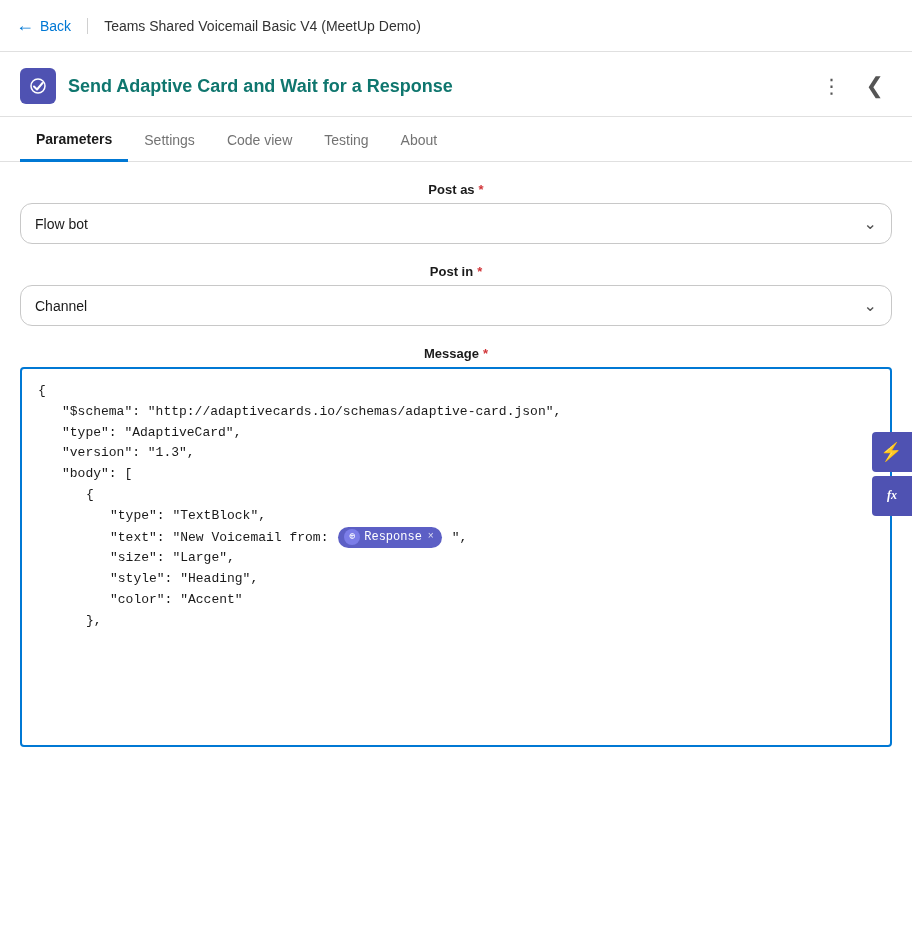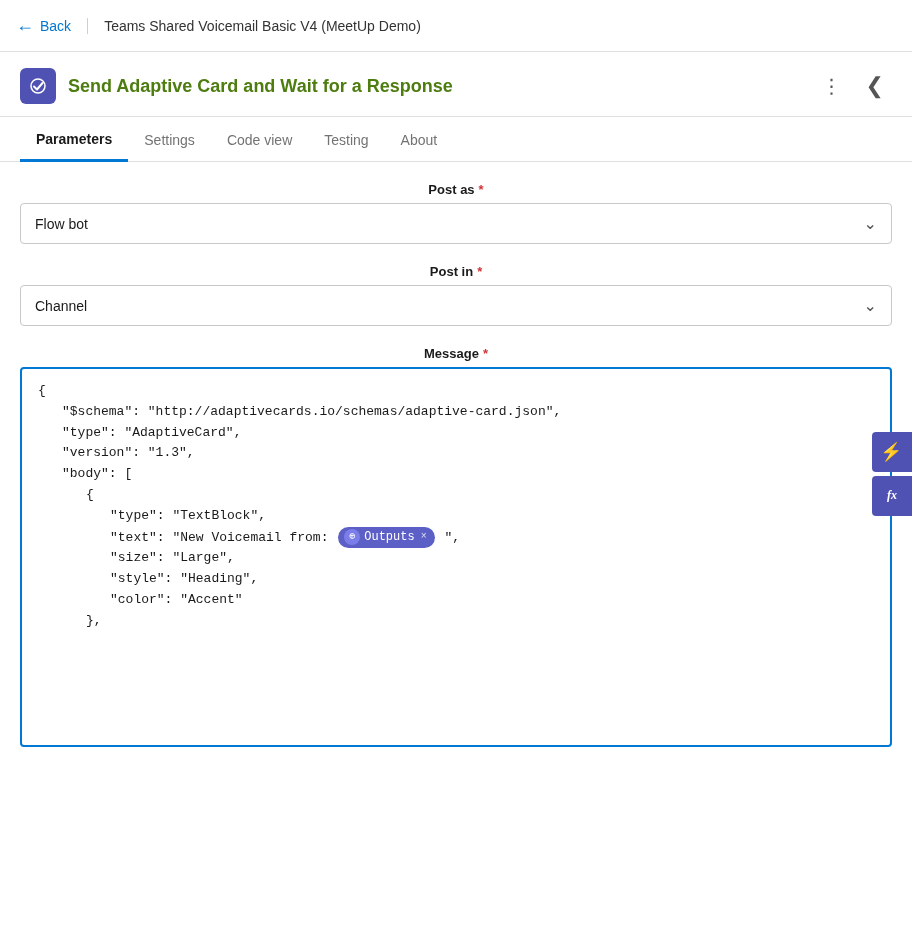"Send Adaptive Card and Wait" .panel-title { color: #4d7c0f -> #0f766e }
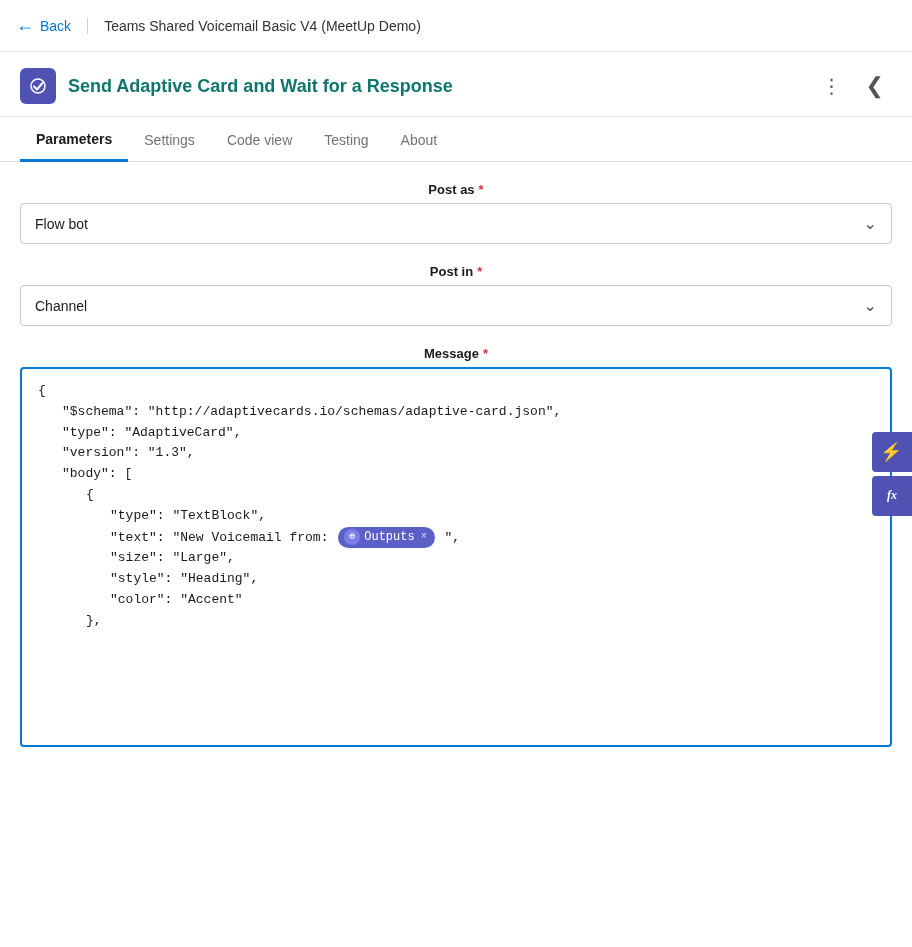"Flow bot" .select-field { border-radius: 4px -> 12px }
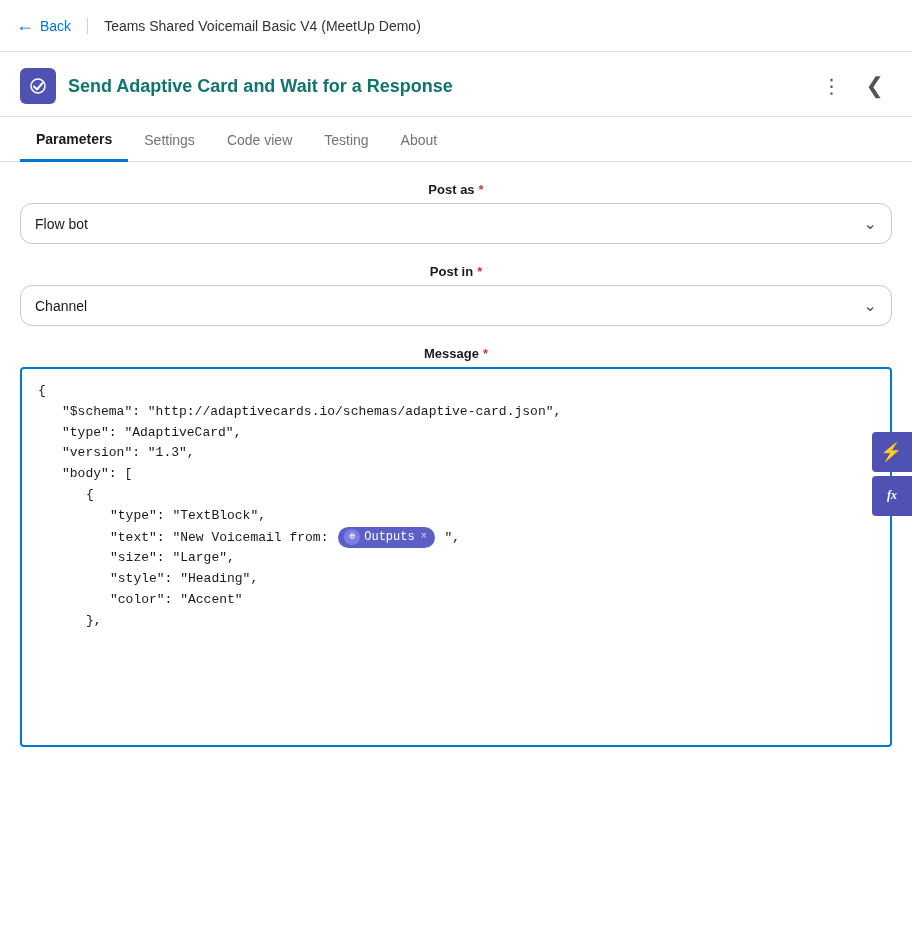"Outputs" span { text: Outputs -> Response }
